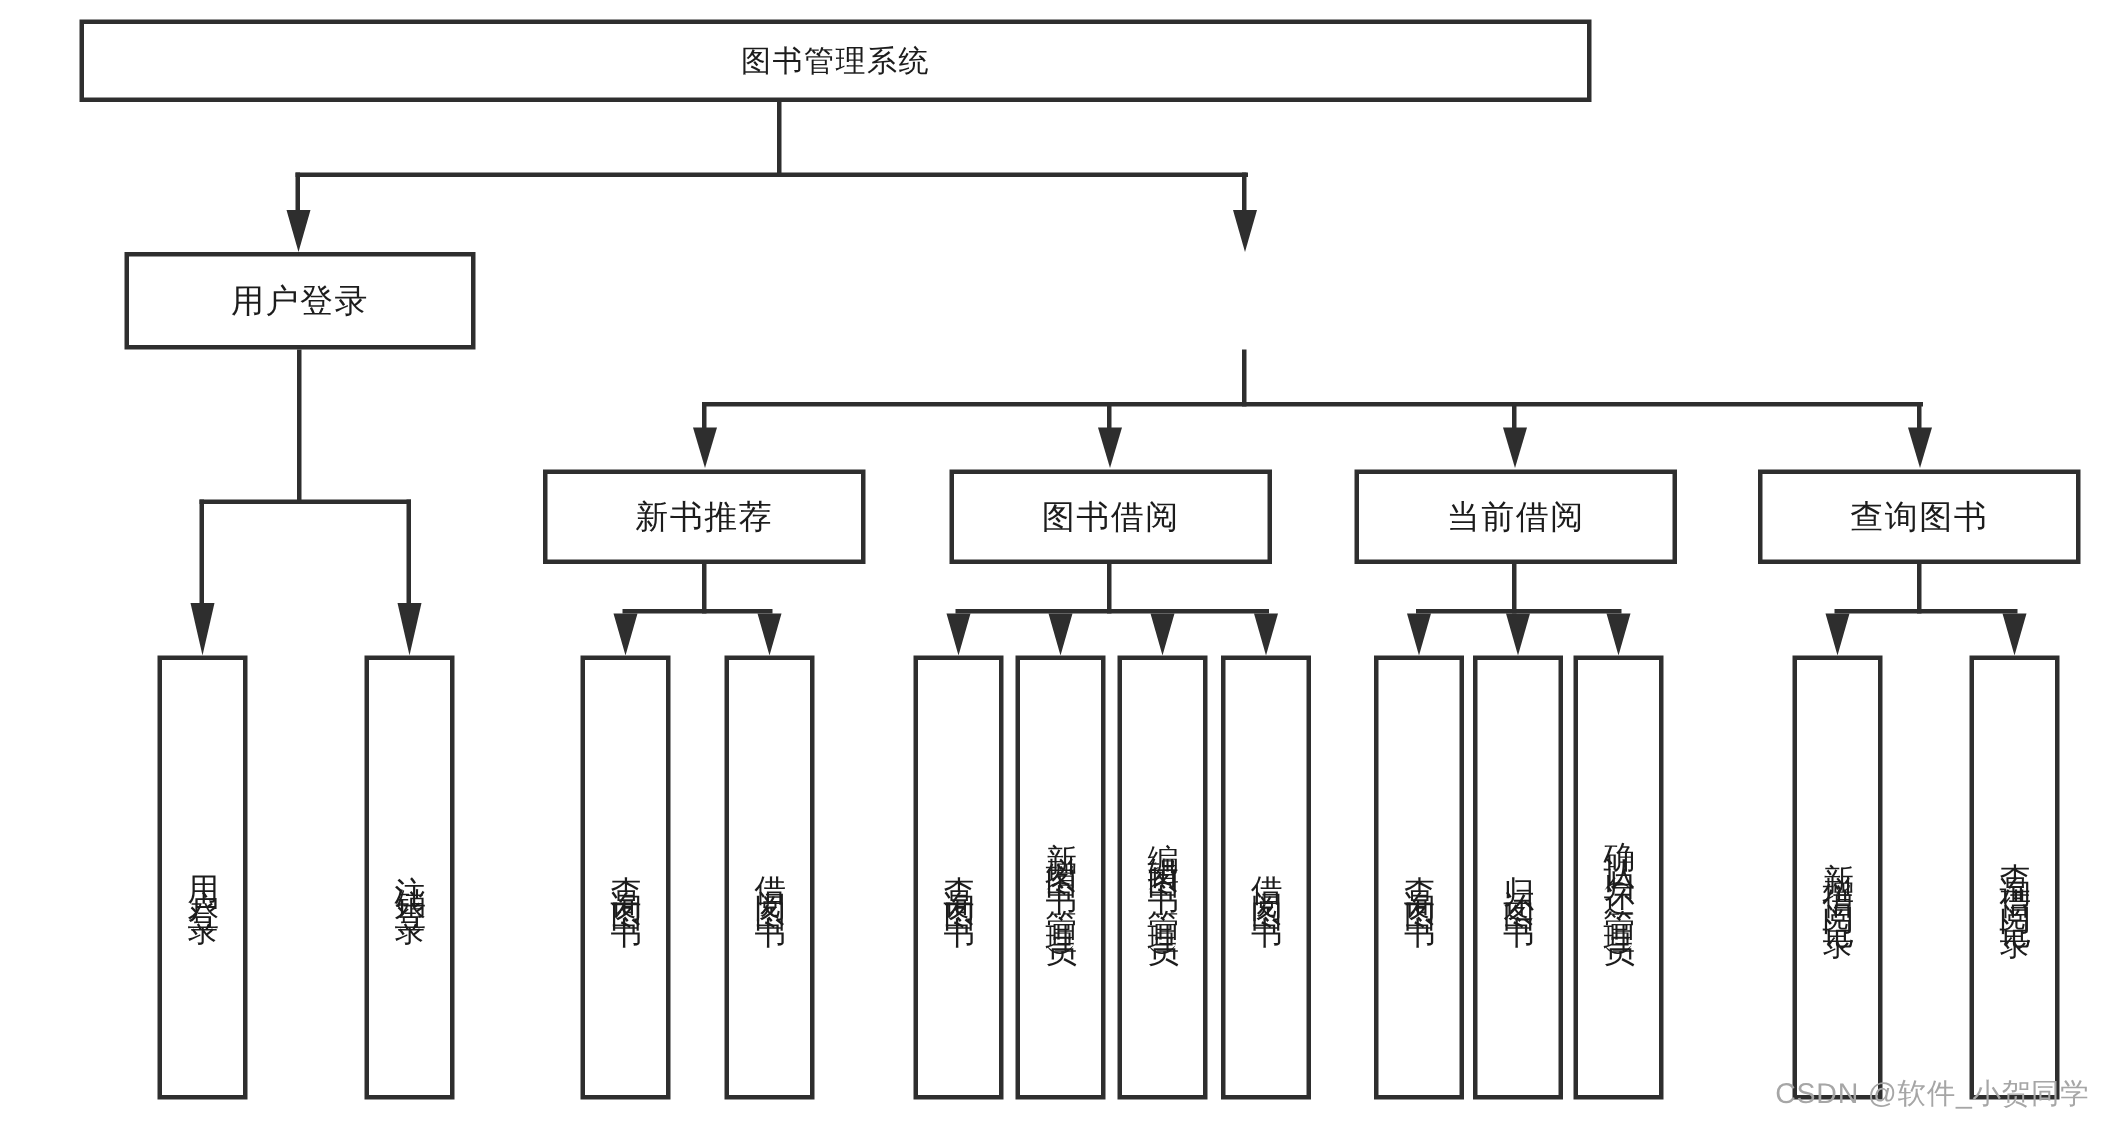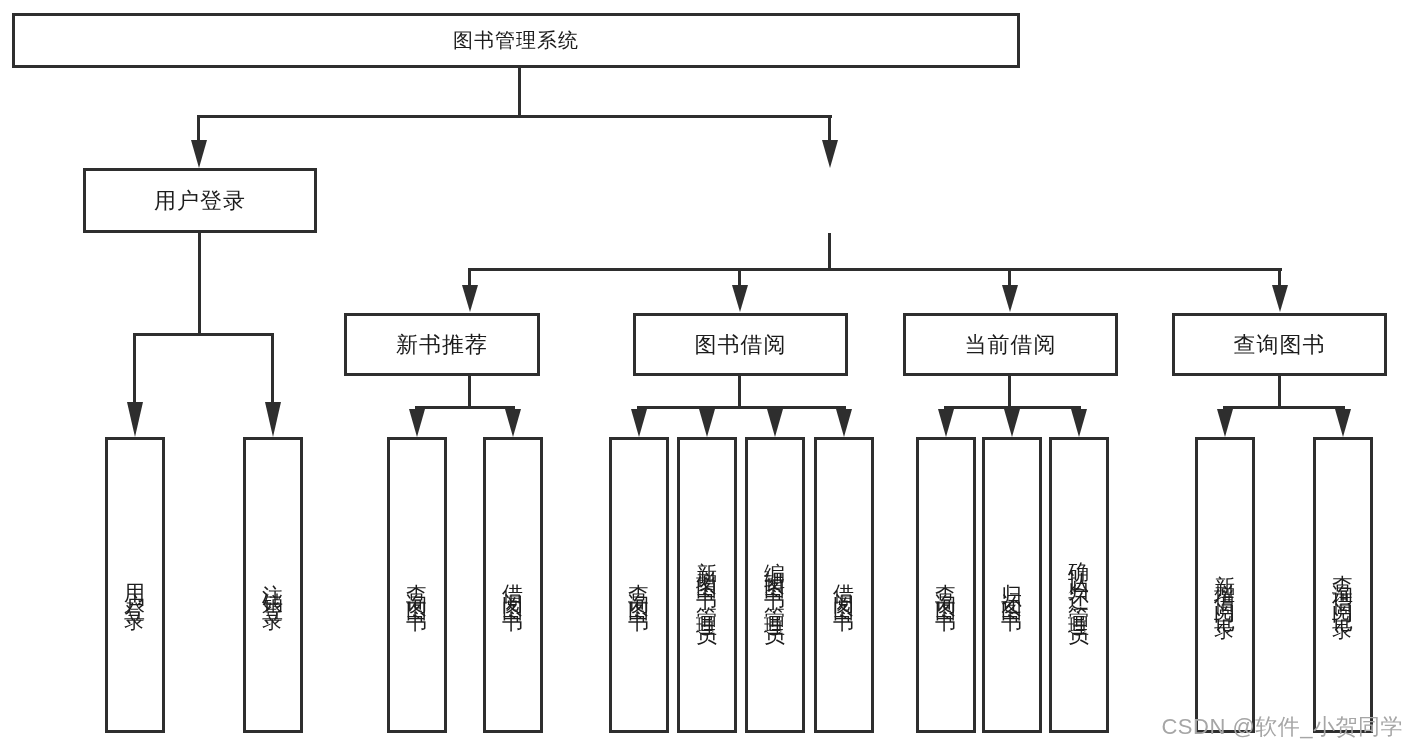"图书管理系统" .box.root { margin-left: none -> 41px }
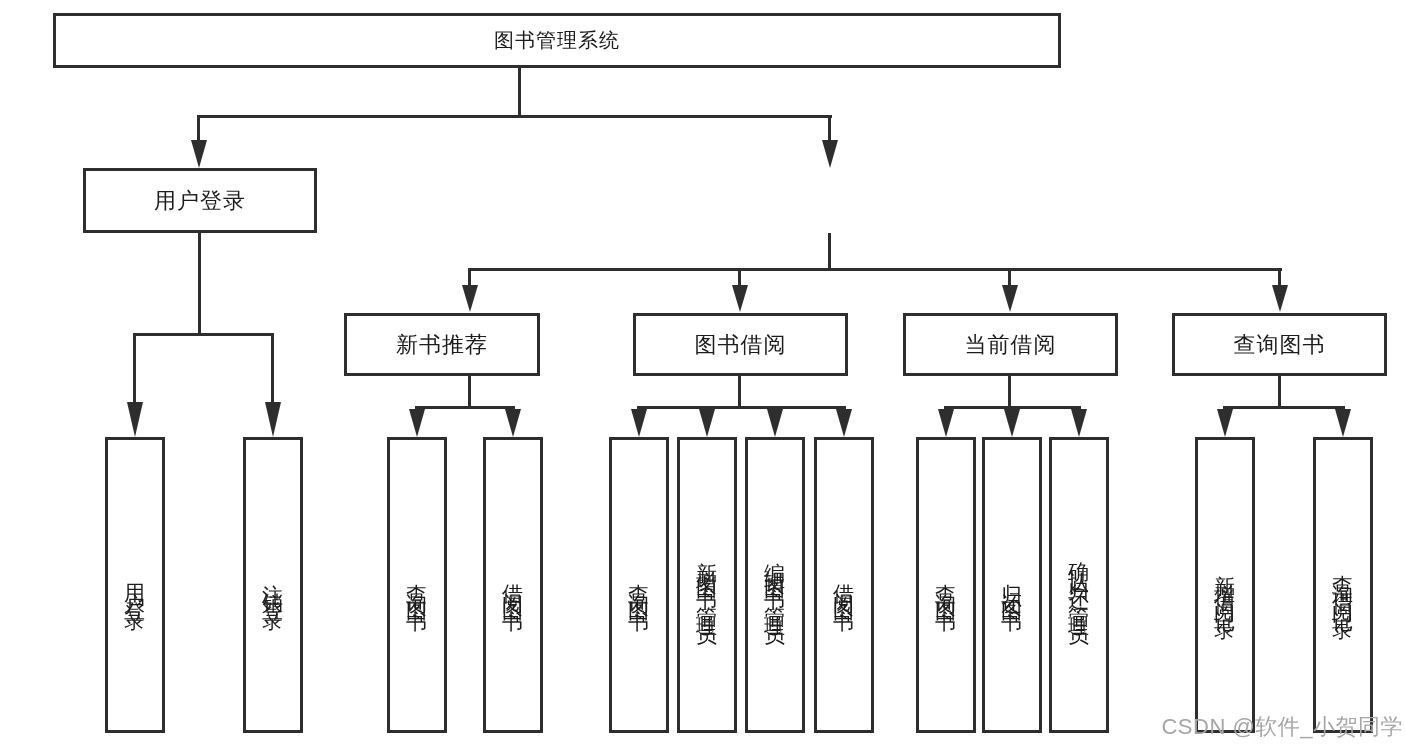"新书推荐" div.box { left: 344px -> 362px; width: 196px -> 215px }
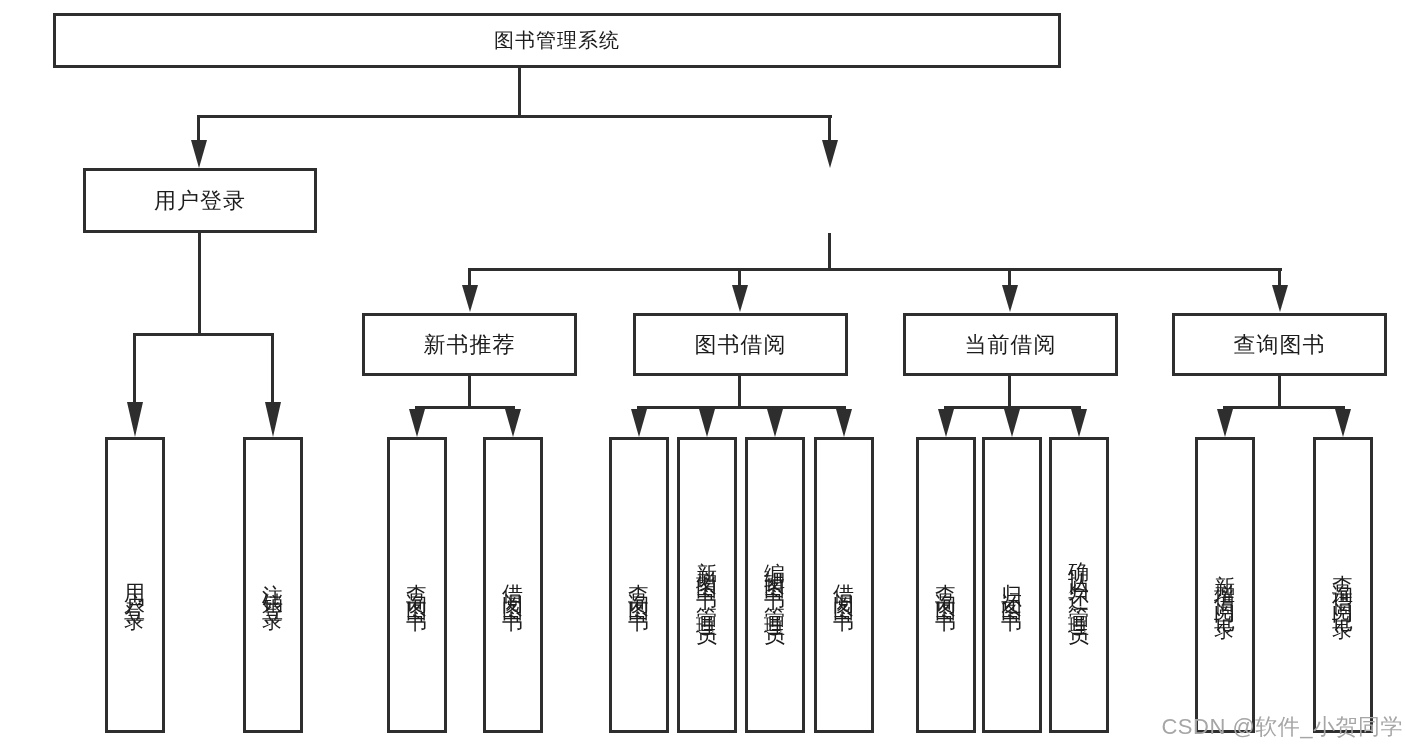"CSDN @软件_小贺同学" #watermark { font-size: 22px -> 19px; right: 2px -> 12px }
